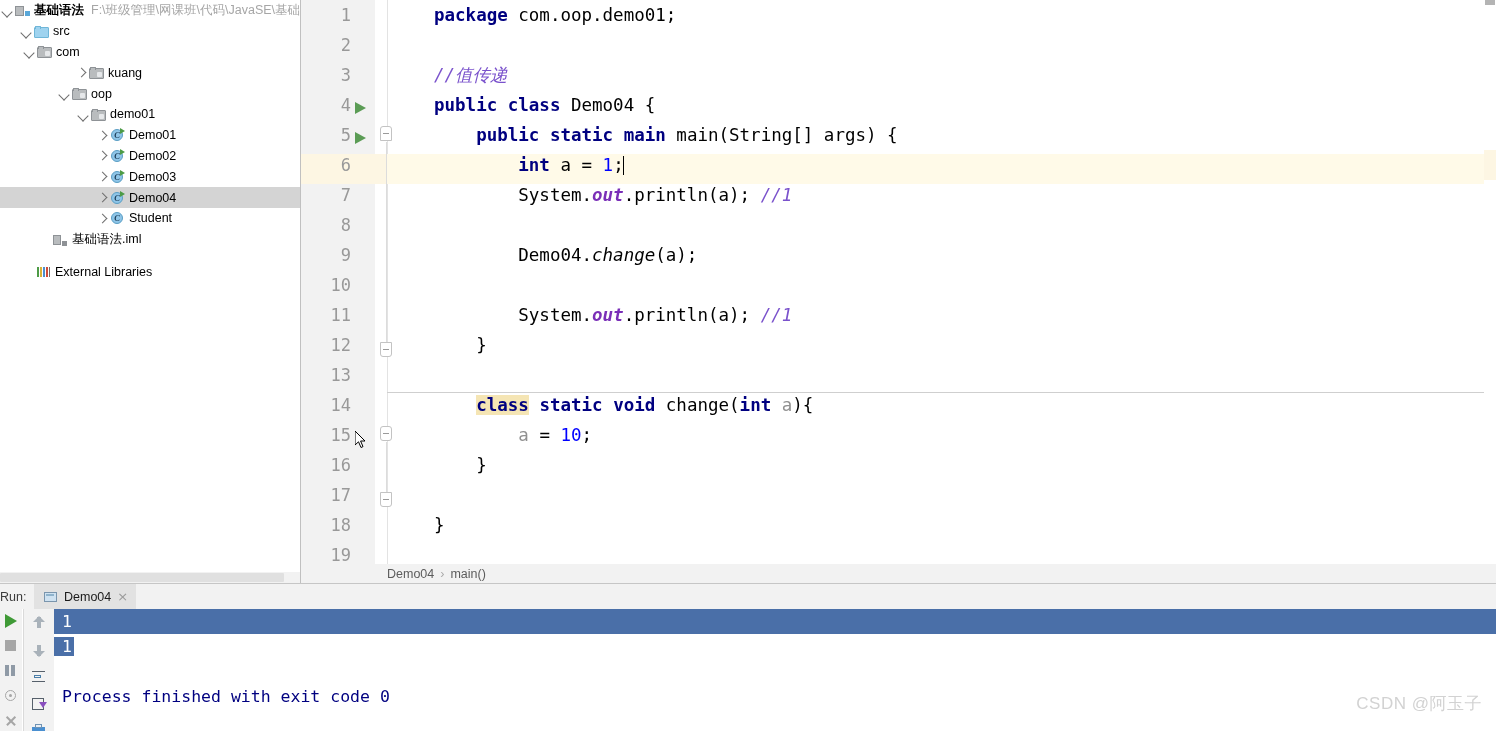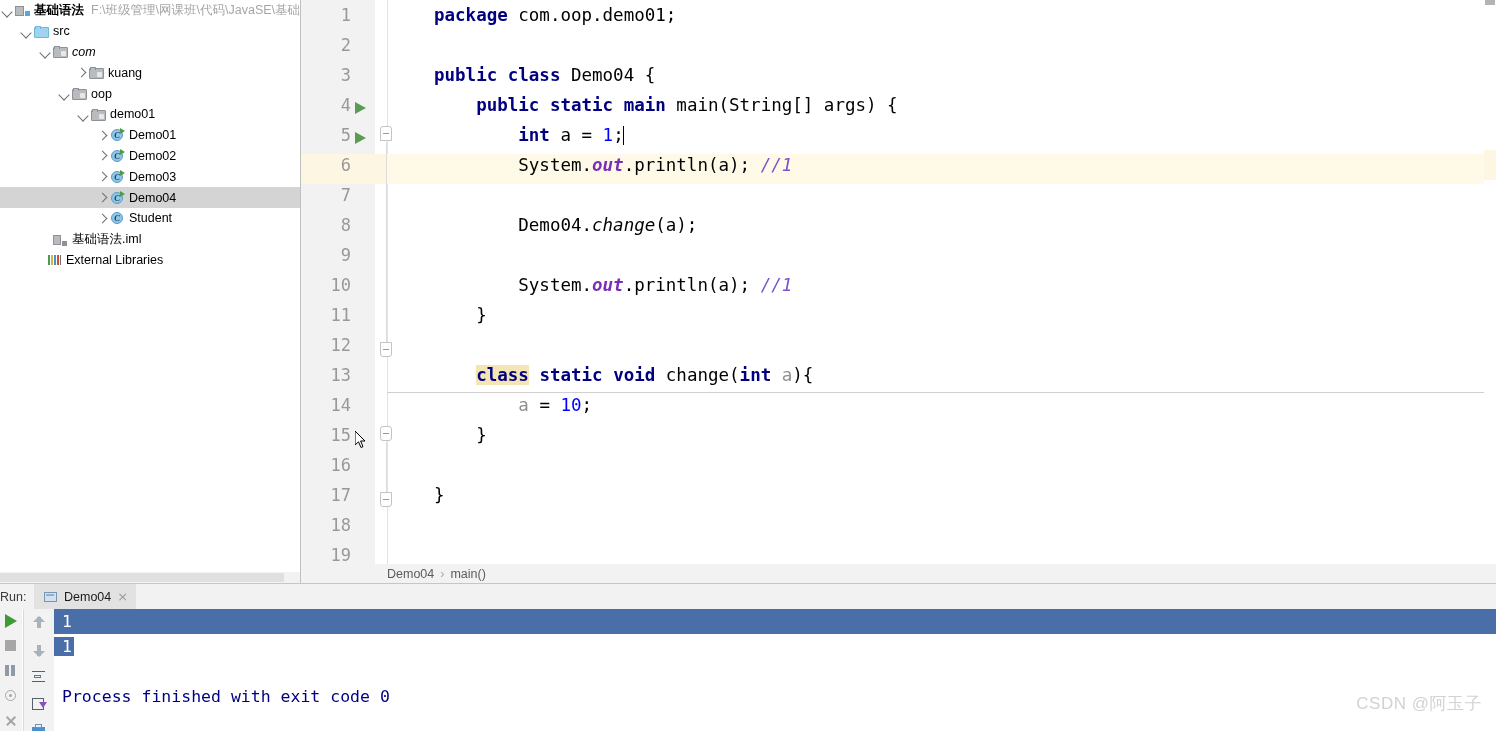"com" div.tree-row { font-style: italic -> none; padding-left: 40px -> 24px }
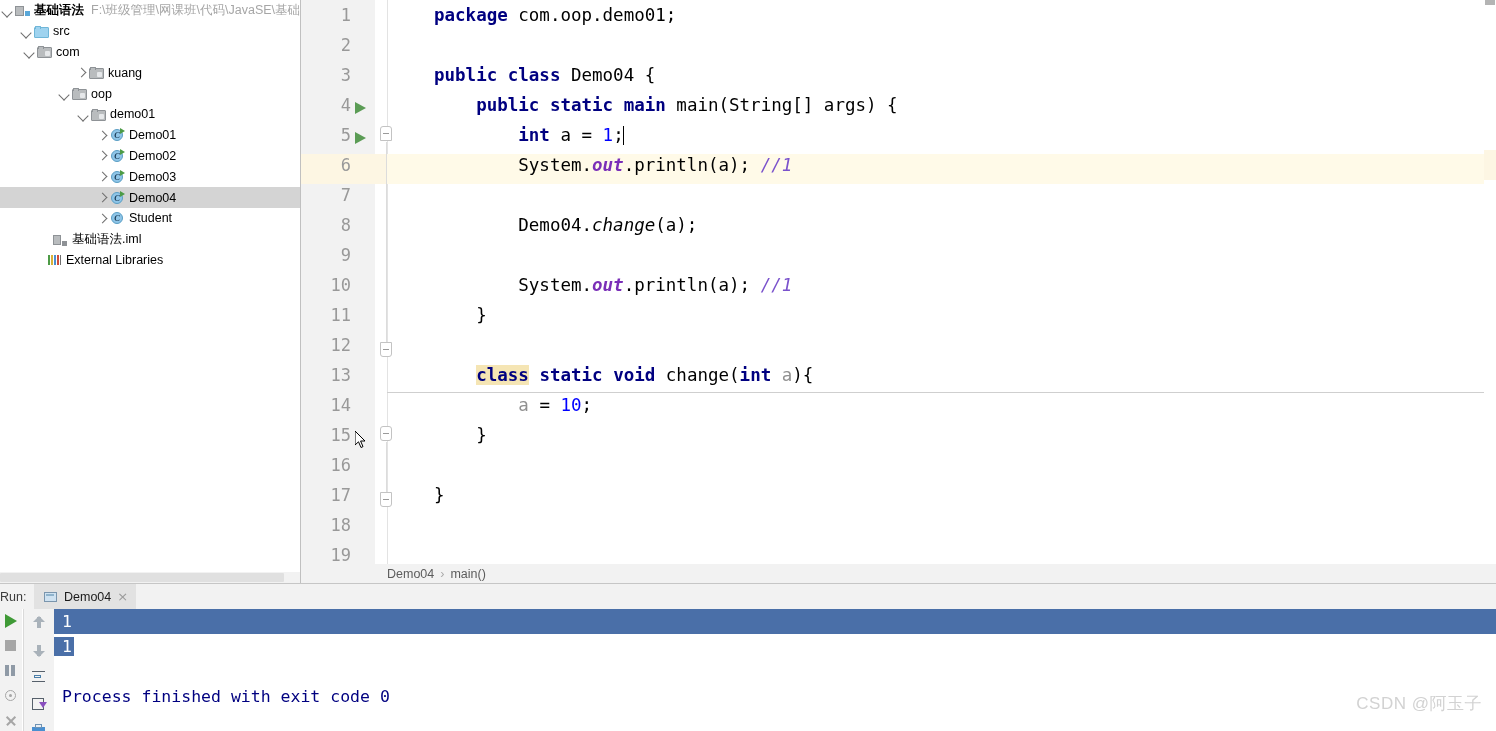"//值传递" div.line { html: none -> <div><span>//值传递</span></div> }
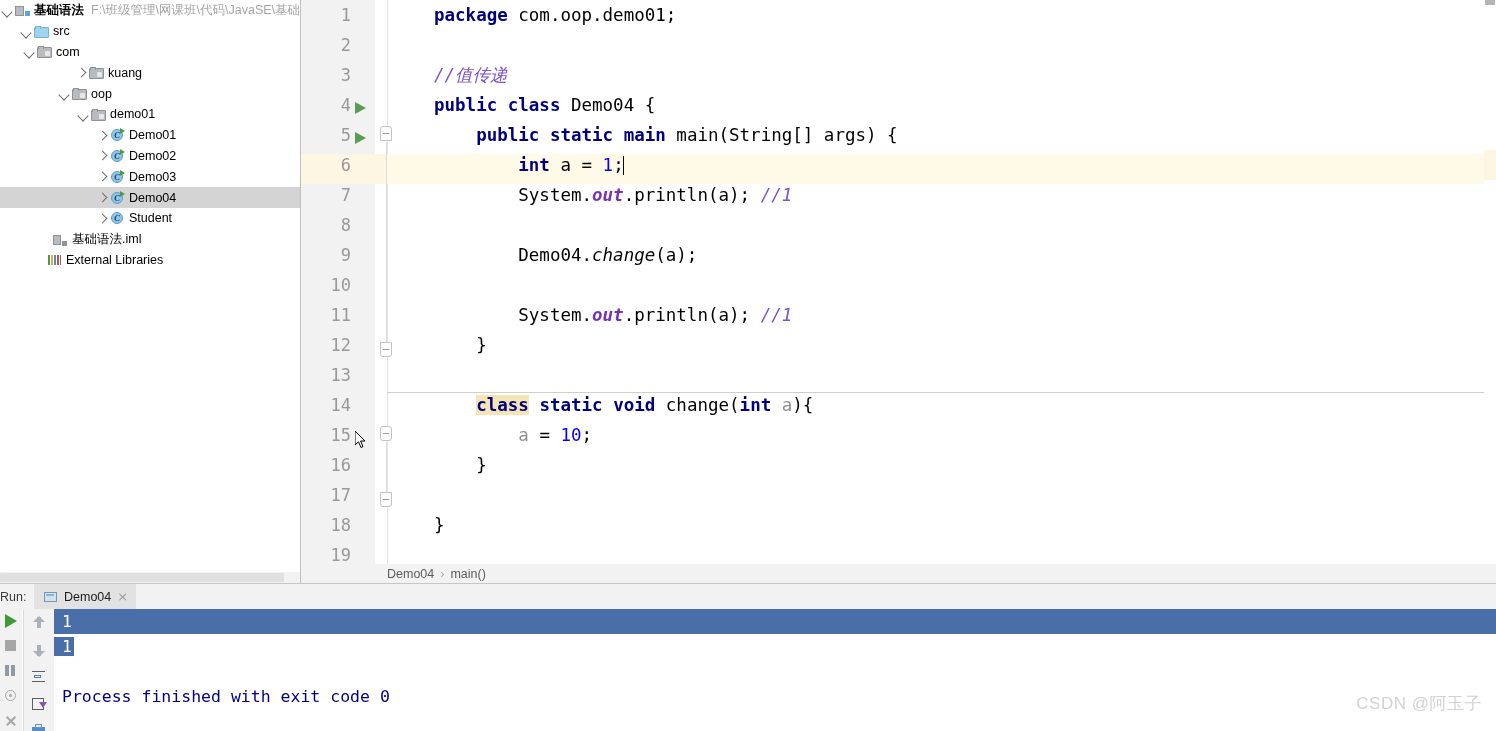"External Libraries" div.tree-row { margin-top: none -> 12px; padding-left: 34px -> 23px }
